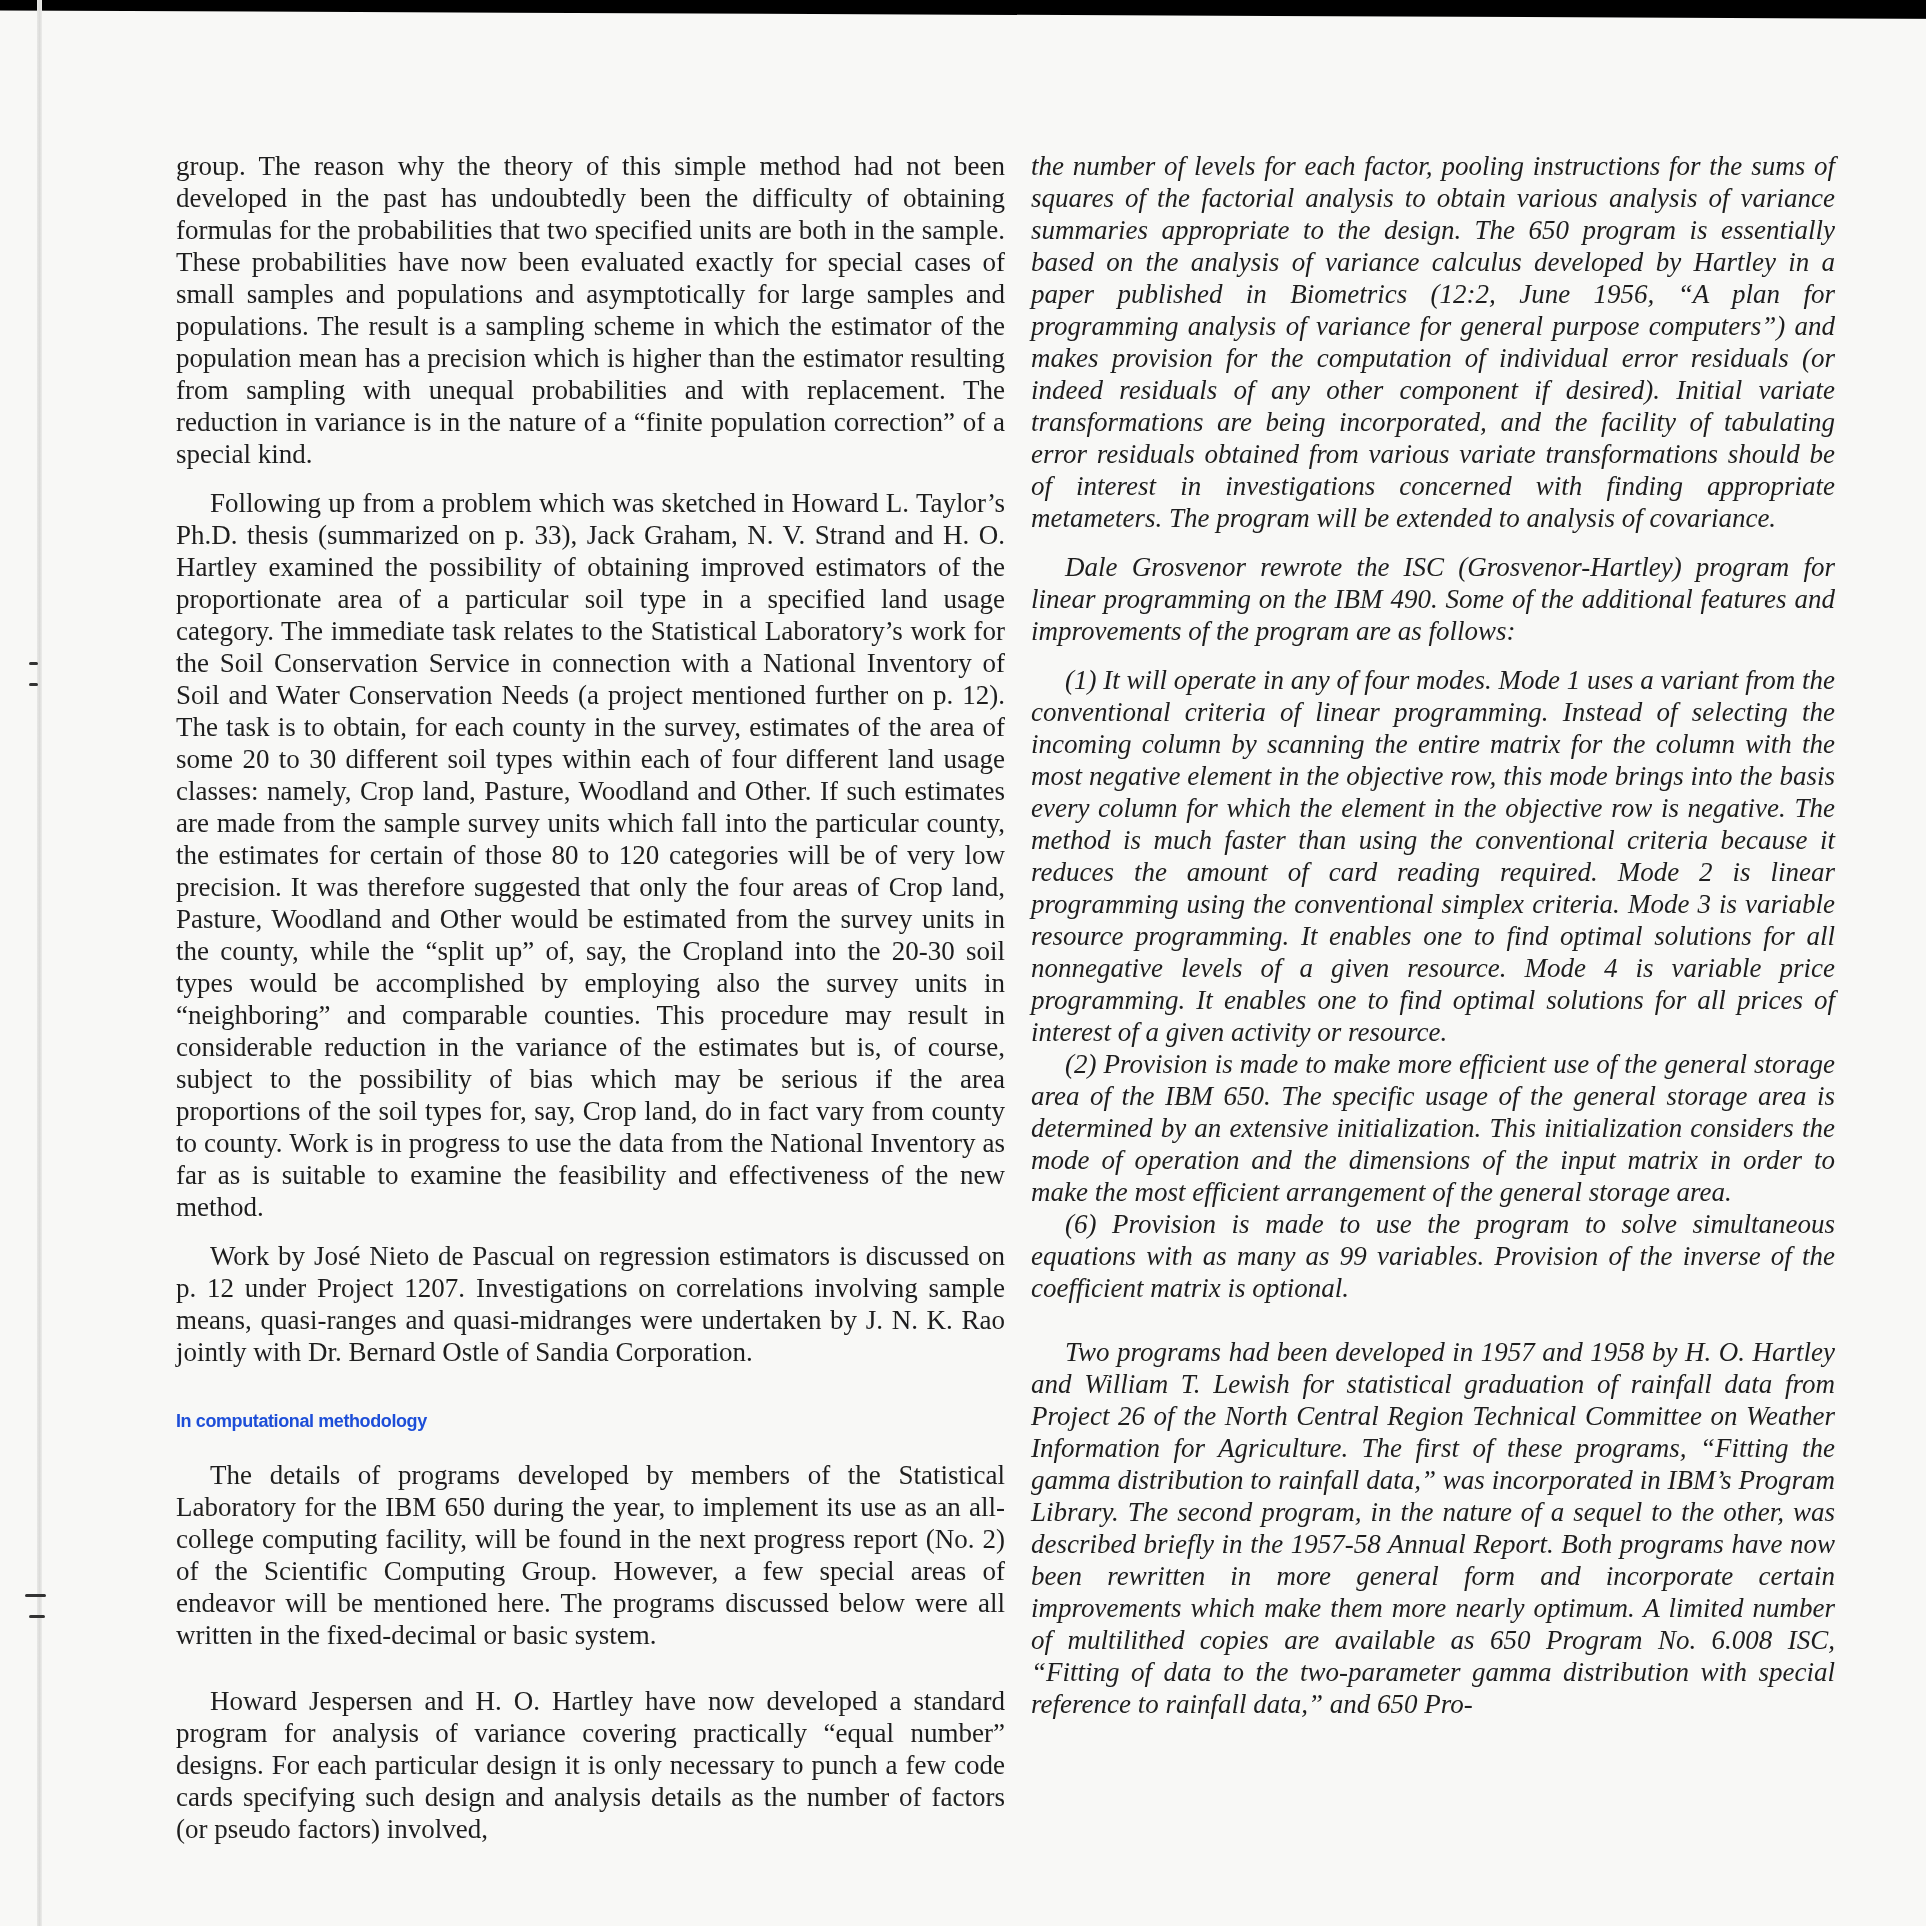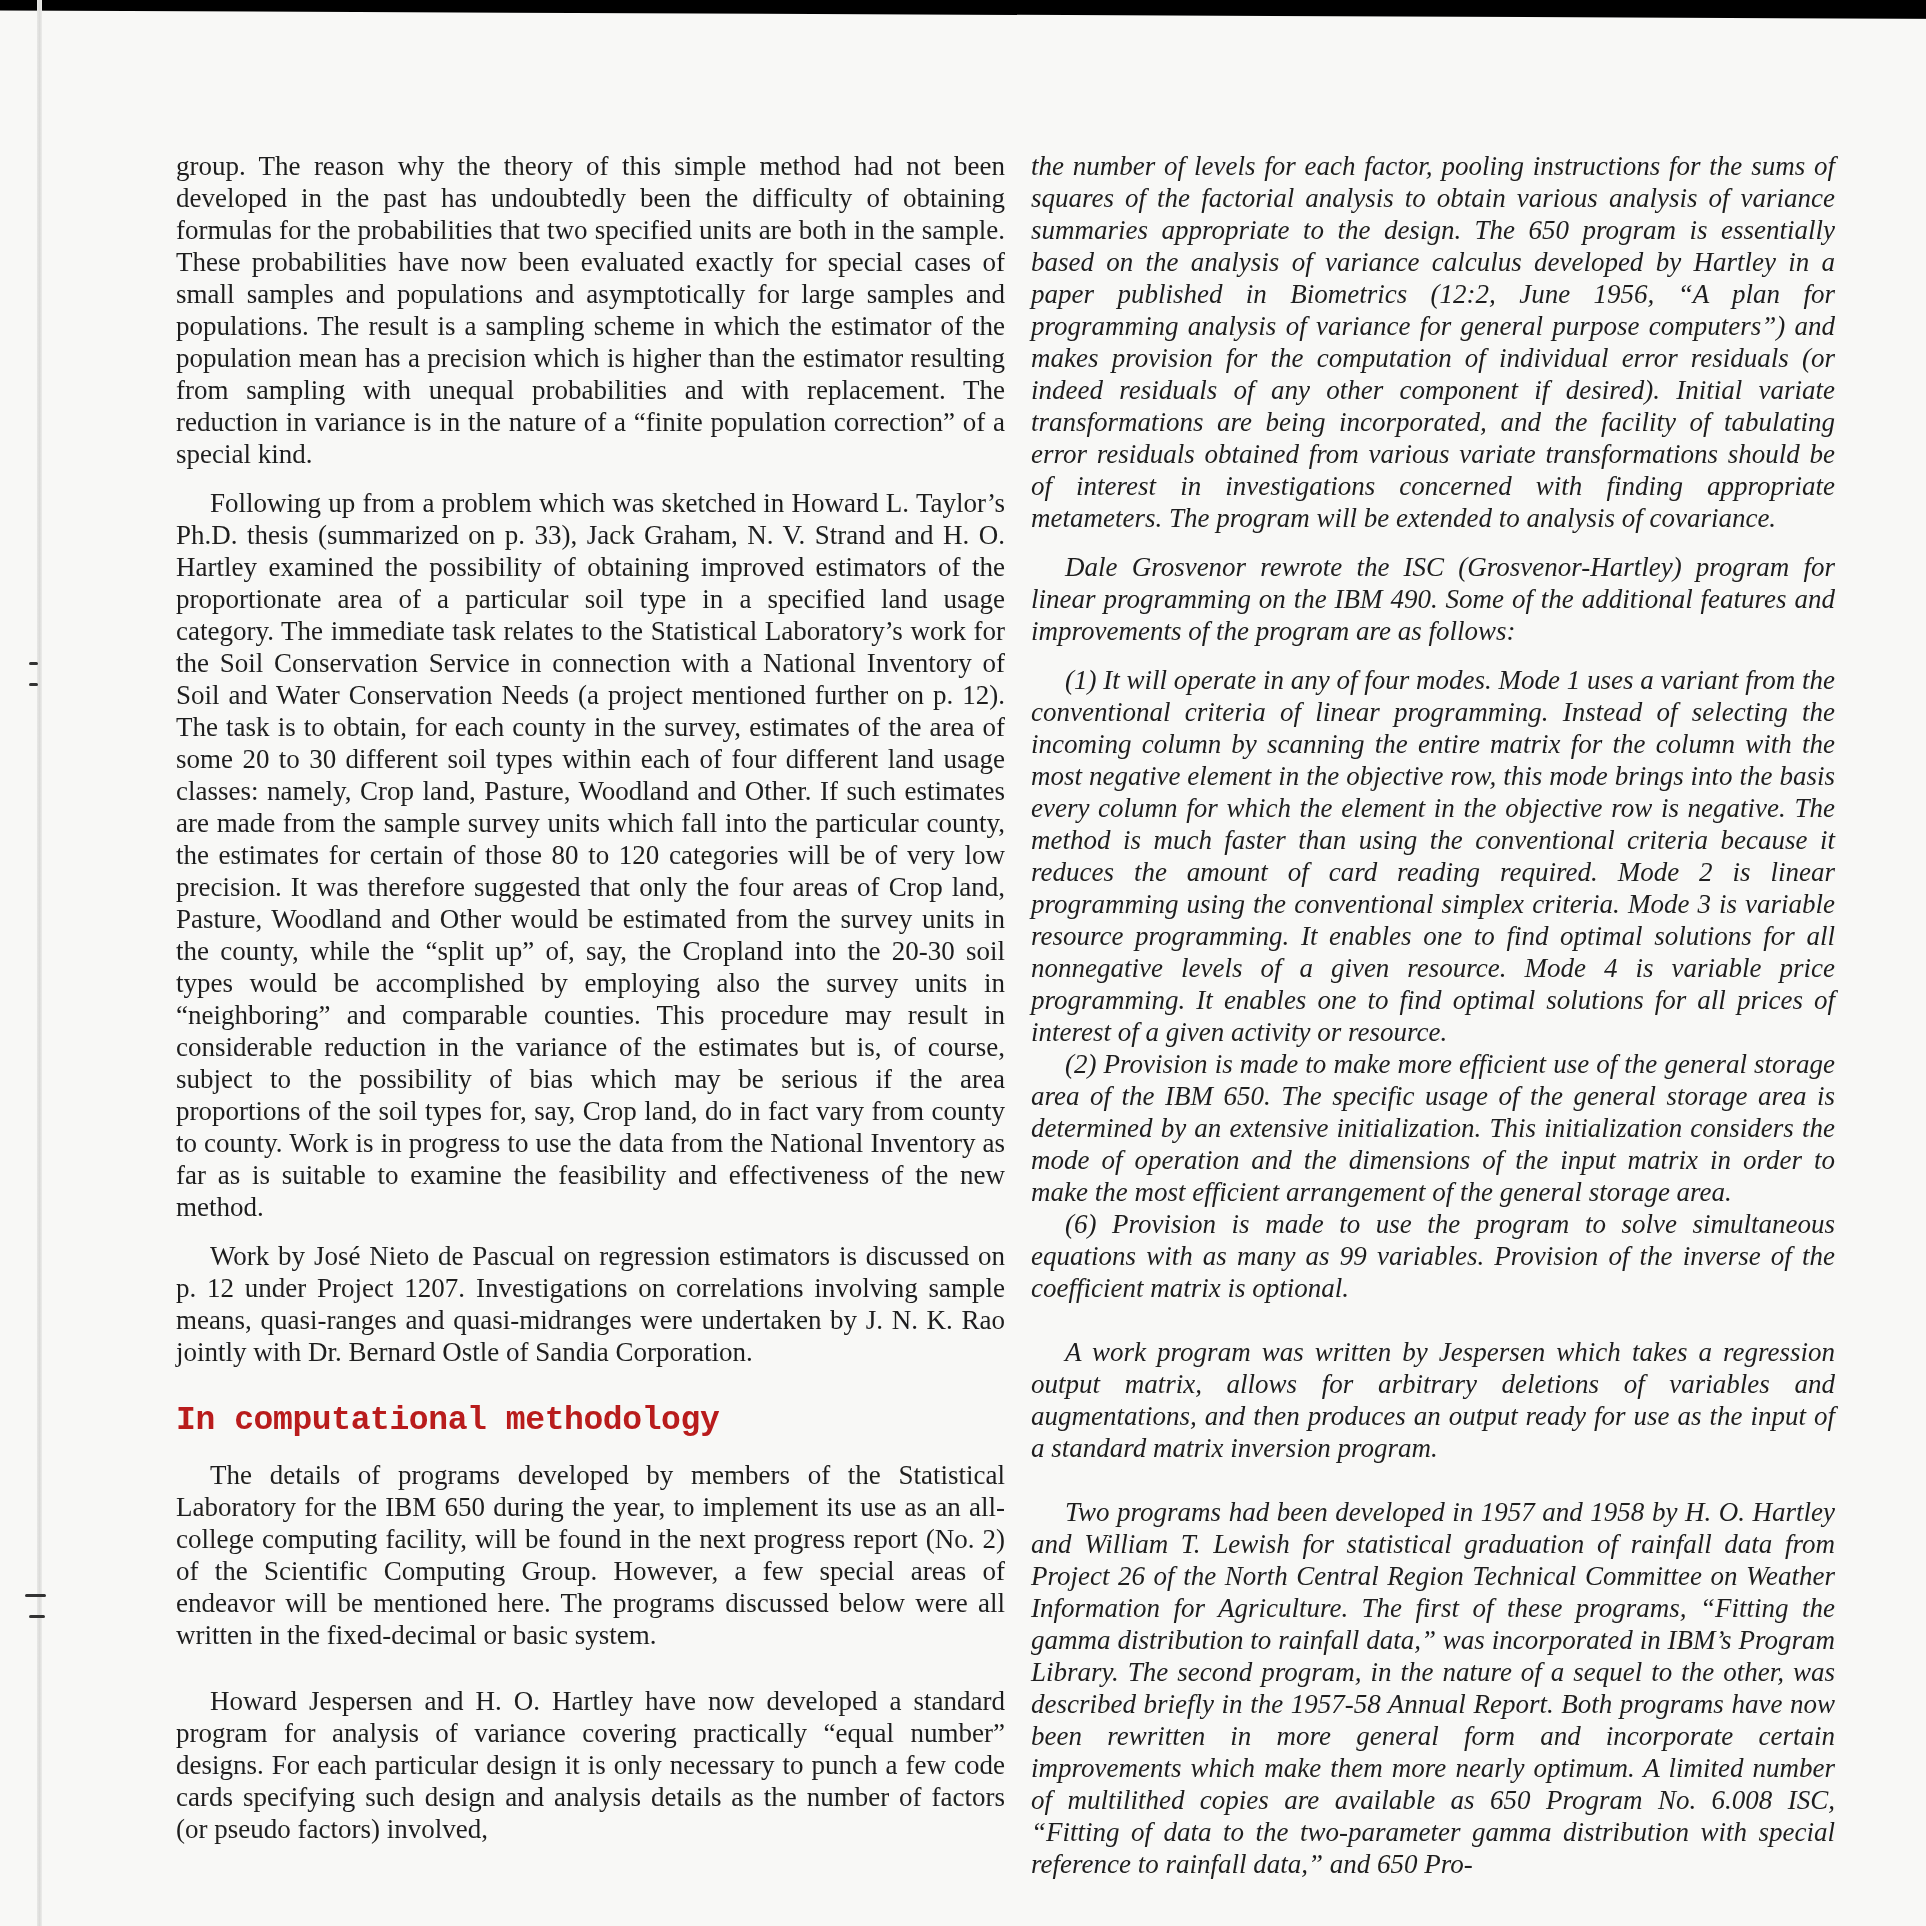"A work program was written" p.indent { html: <p>A work program was written by Jespersen which takes a regression output matrix, allows for arbitrary deletions of variables and augmentations, and then produces an output ready for use as the input of a standard matrix inversion program.</p> -> none }
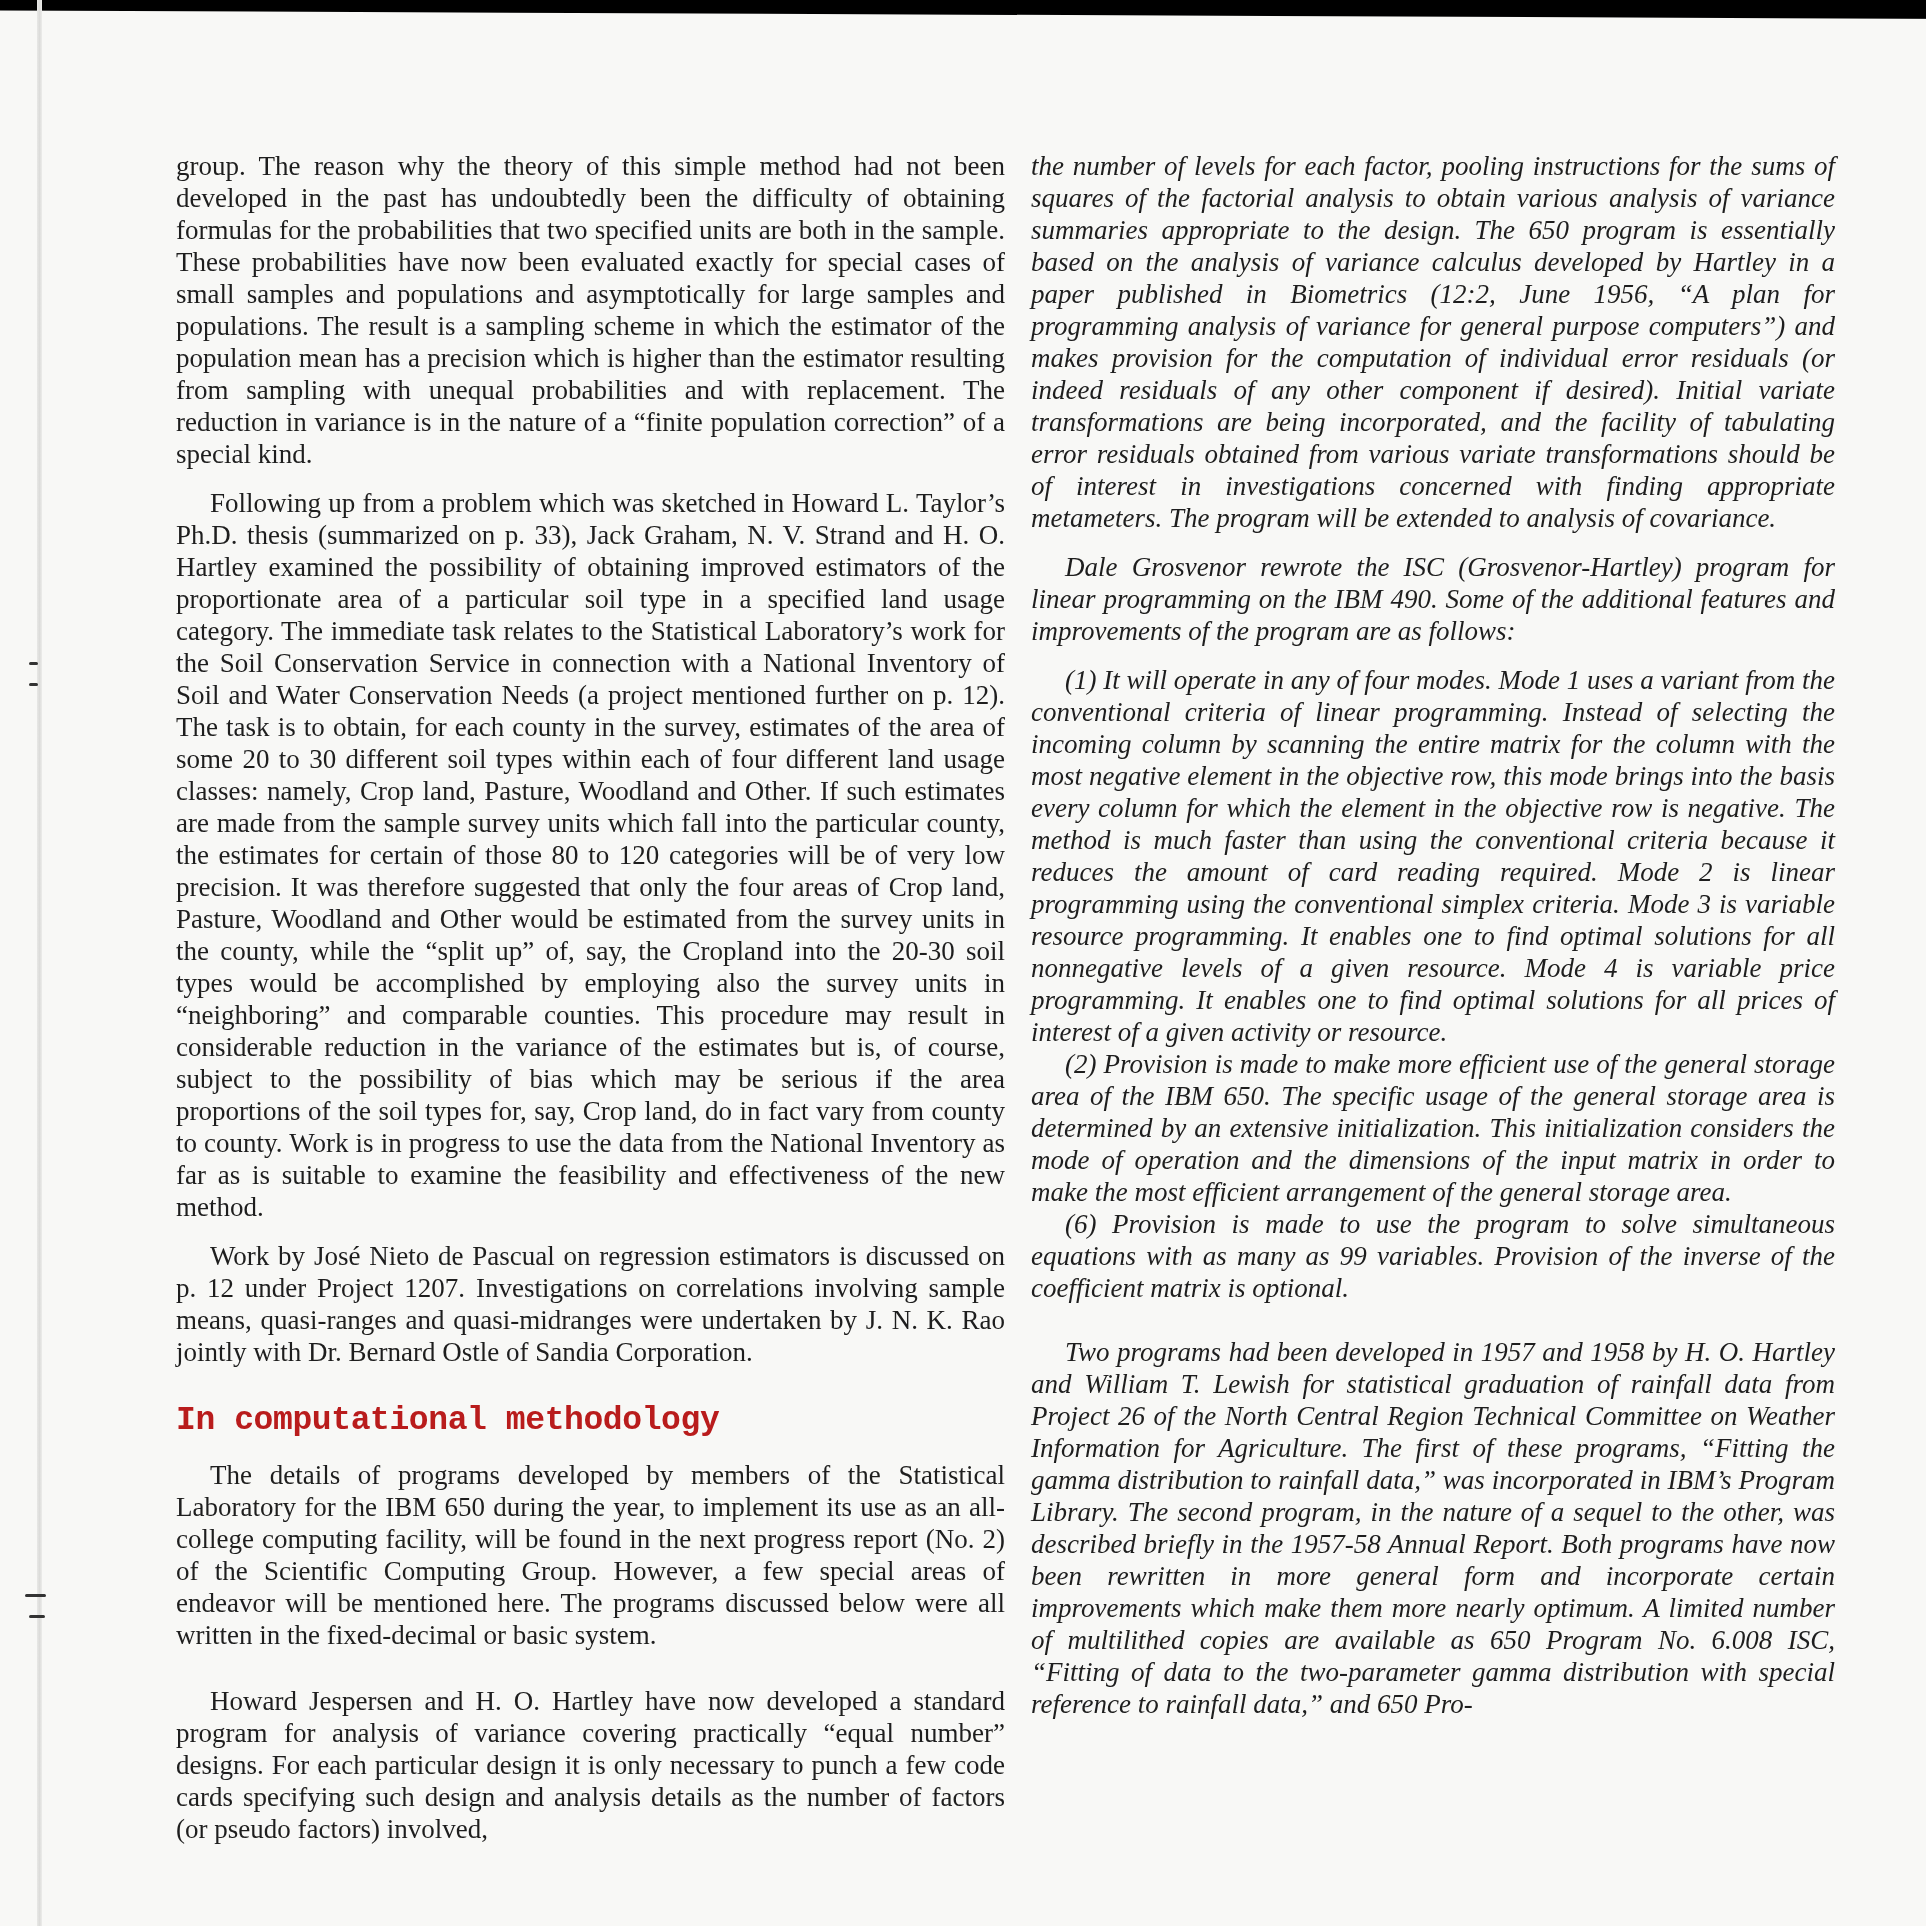"In computational methodology" .heading { color: #b91c1c -> #1d4ed8; font-family: Liberation Mono, monospace -> Liberation Sans, sans-serif; font-size: 33px -> 18px }
